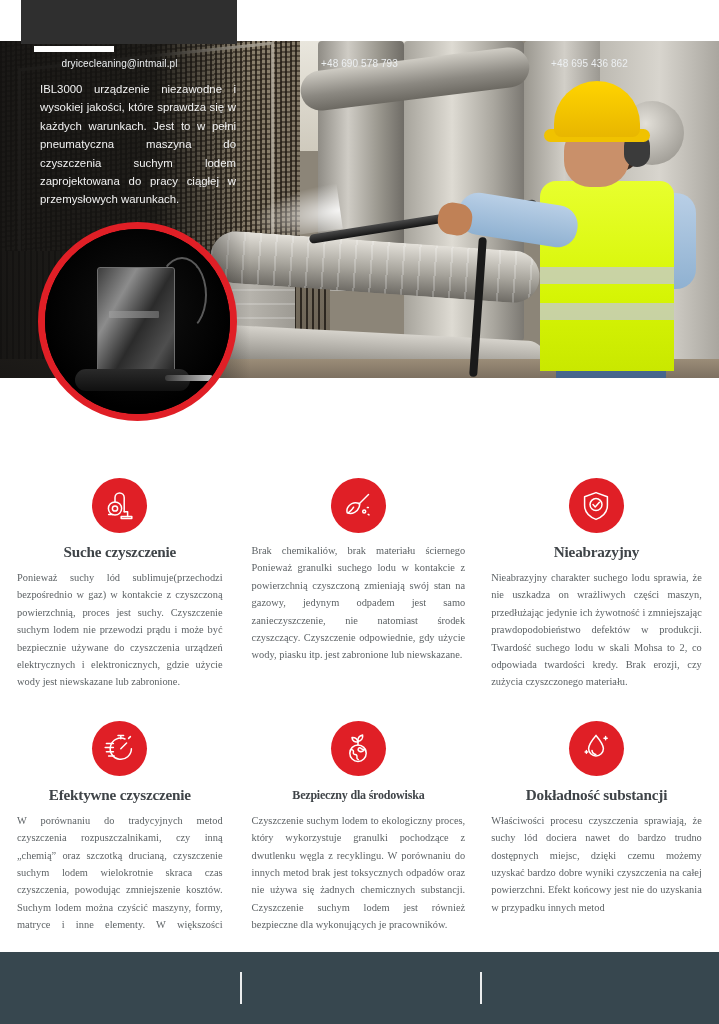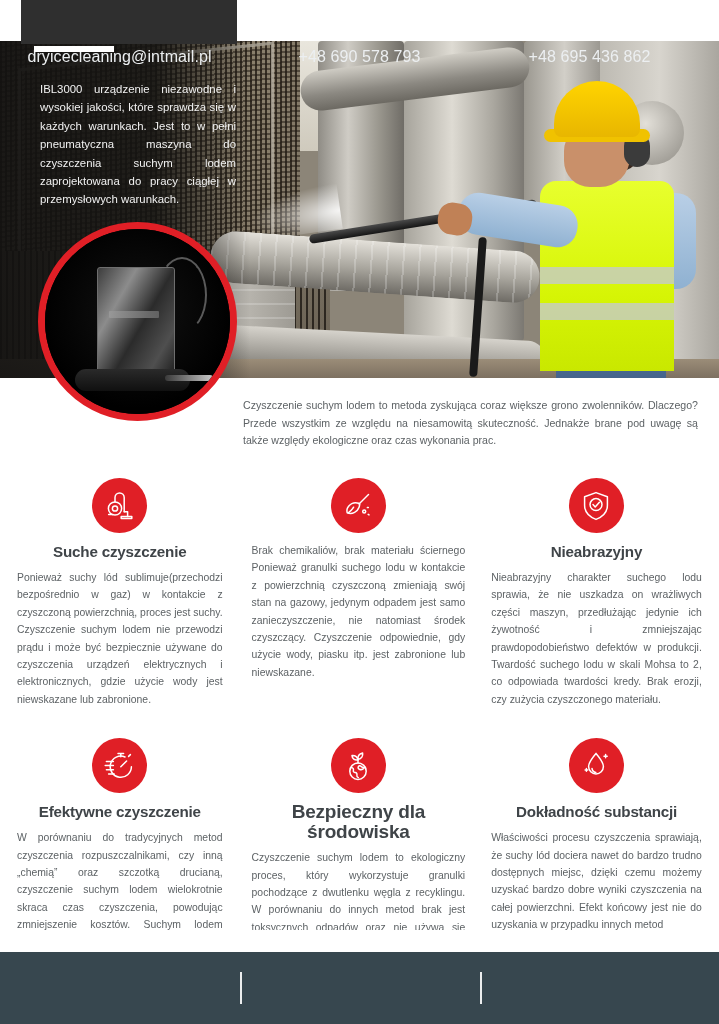"dryicecleaning@intmail.pl" .f-txt { font-size: 16px -> 10px; margin-top: 6px -> 16px }
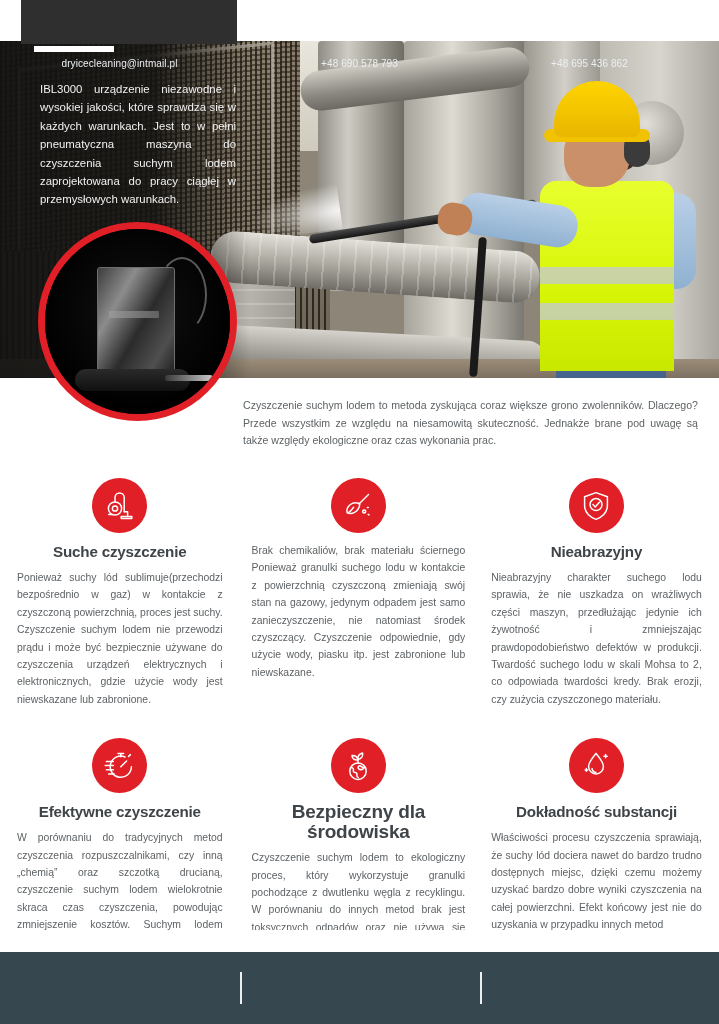"Czyszczenie suchym lodem to metoda" div.sec-body { html: <div>Czyszczenie suchym lodem to metoda zyskująca coraz większe grono zwolenników. Dlaczego? Przede wszystkim ze względu na niesamowitą skuteczność. Jednakże brane pod uwagę są także względy ekologiczne oraz czas wykonania prac.</div> -> none }
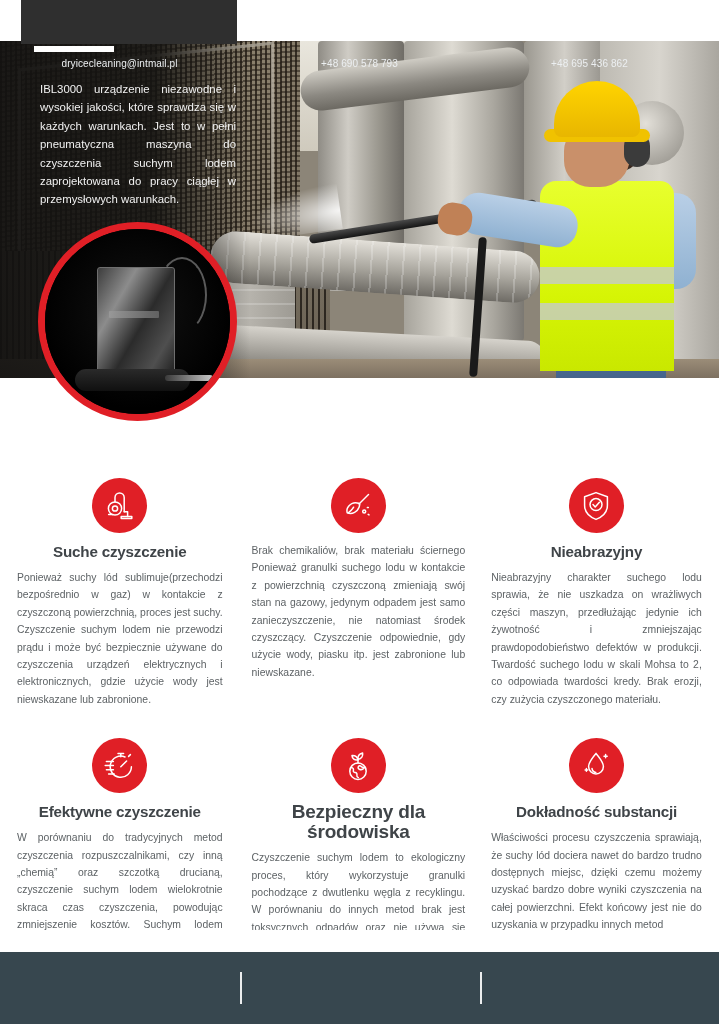"Suche czyszczenie" .cell { font-family: none -> Liberation Serif, serif }
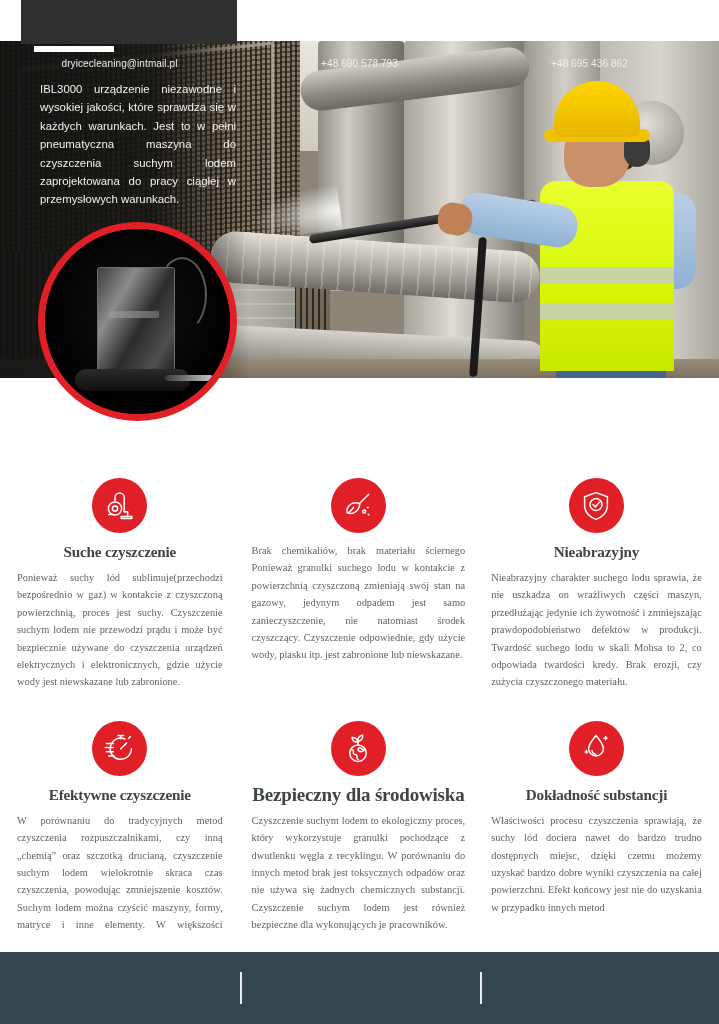"Bezpieczny dla środowiska" .f-title.sm { font-size: 19px -> 12px }
